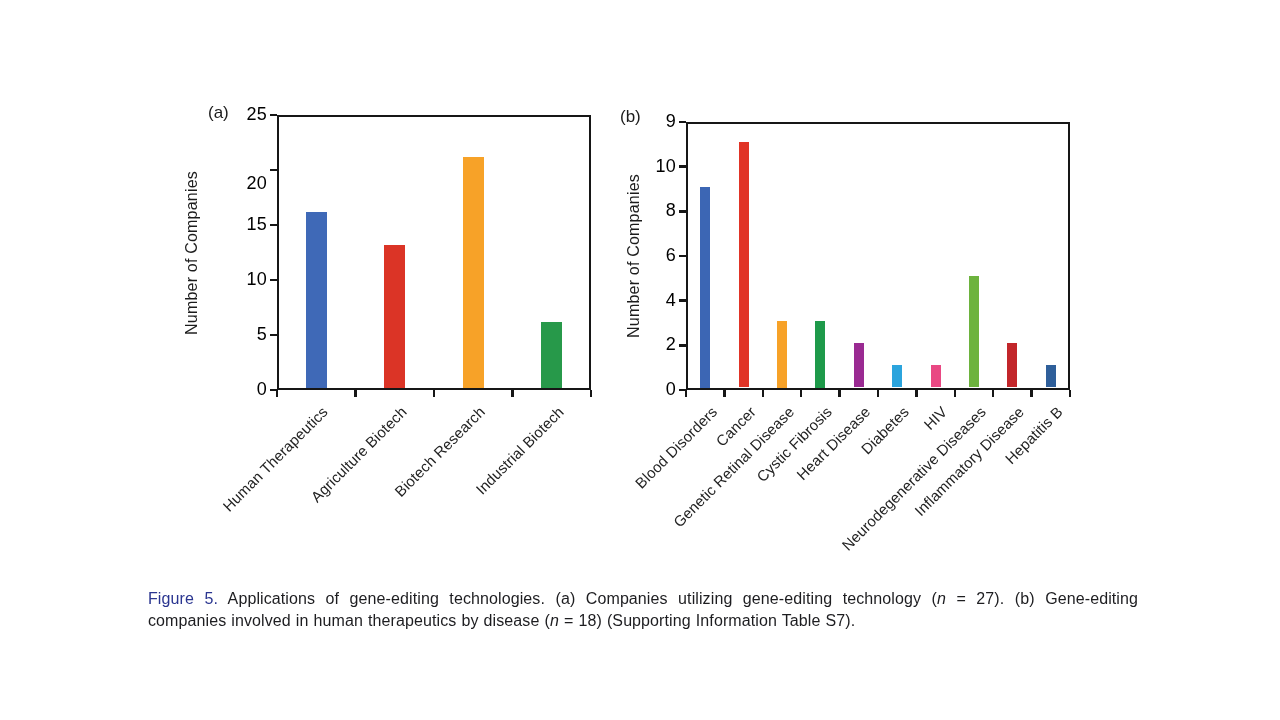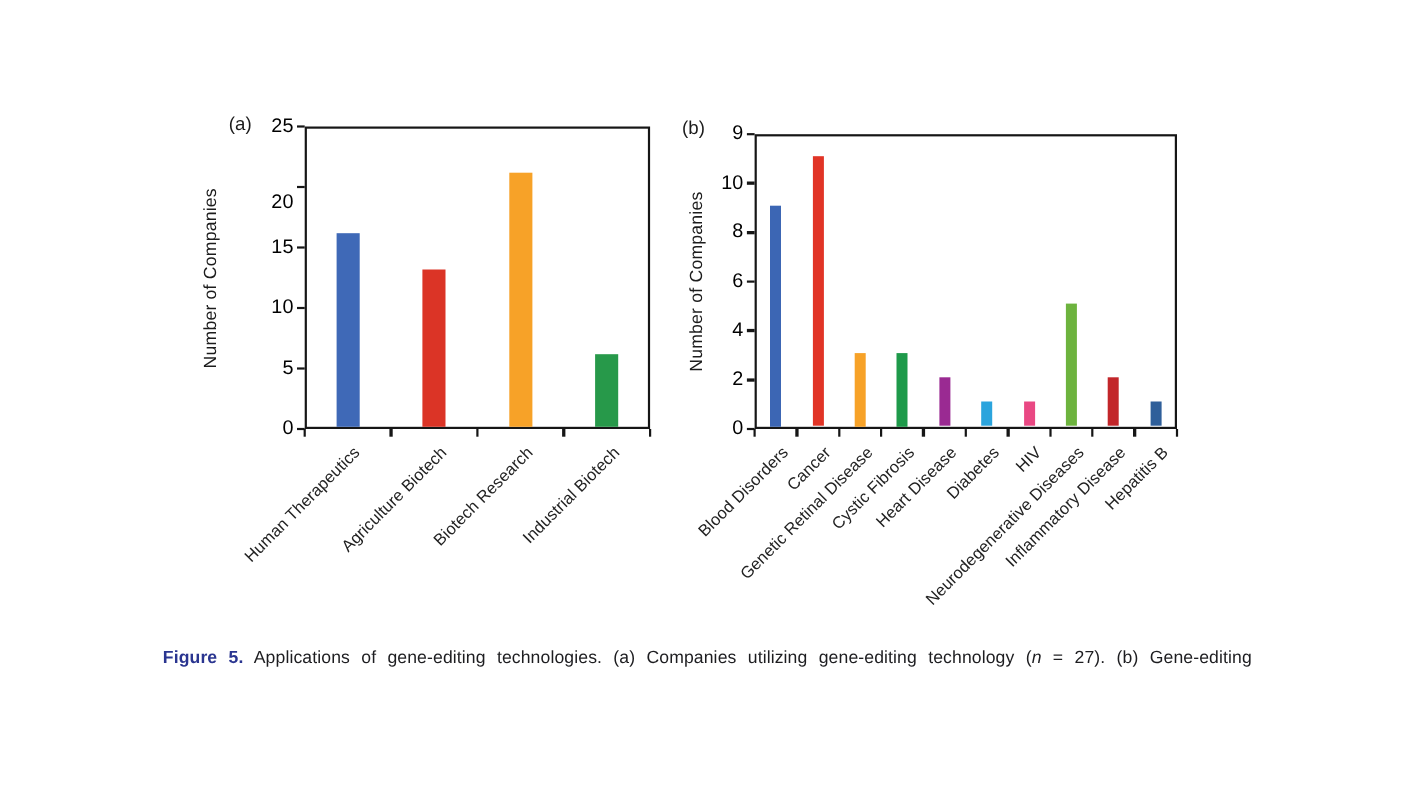"Figure 5." .figlabel { font-weight: bold -> normal }
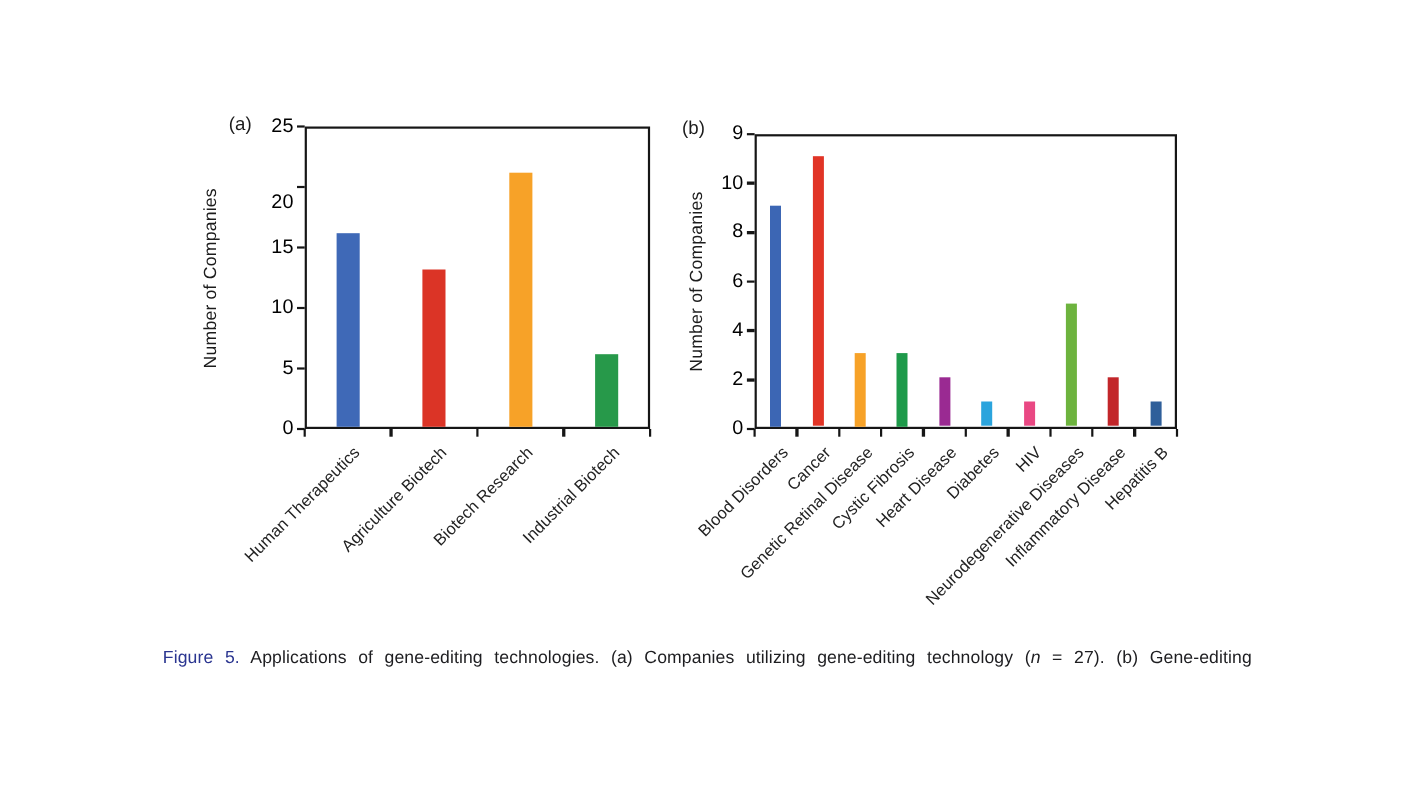"companies involved in human therapeutics" span.cap-line { html: none -> <span><span>companies involved in human therapeutics by disease (</span><i>n</i><span> = 18) (Supporting Information Table S7).</span></span> }
